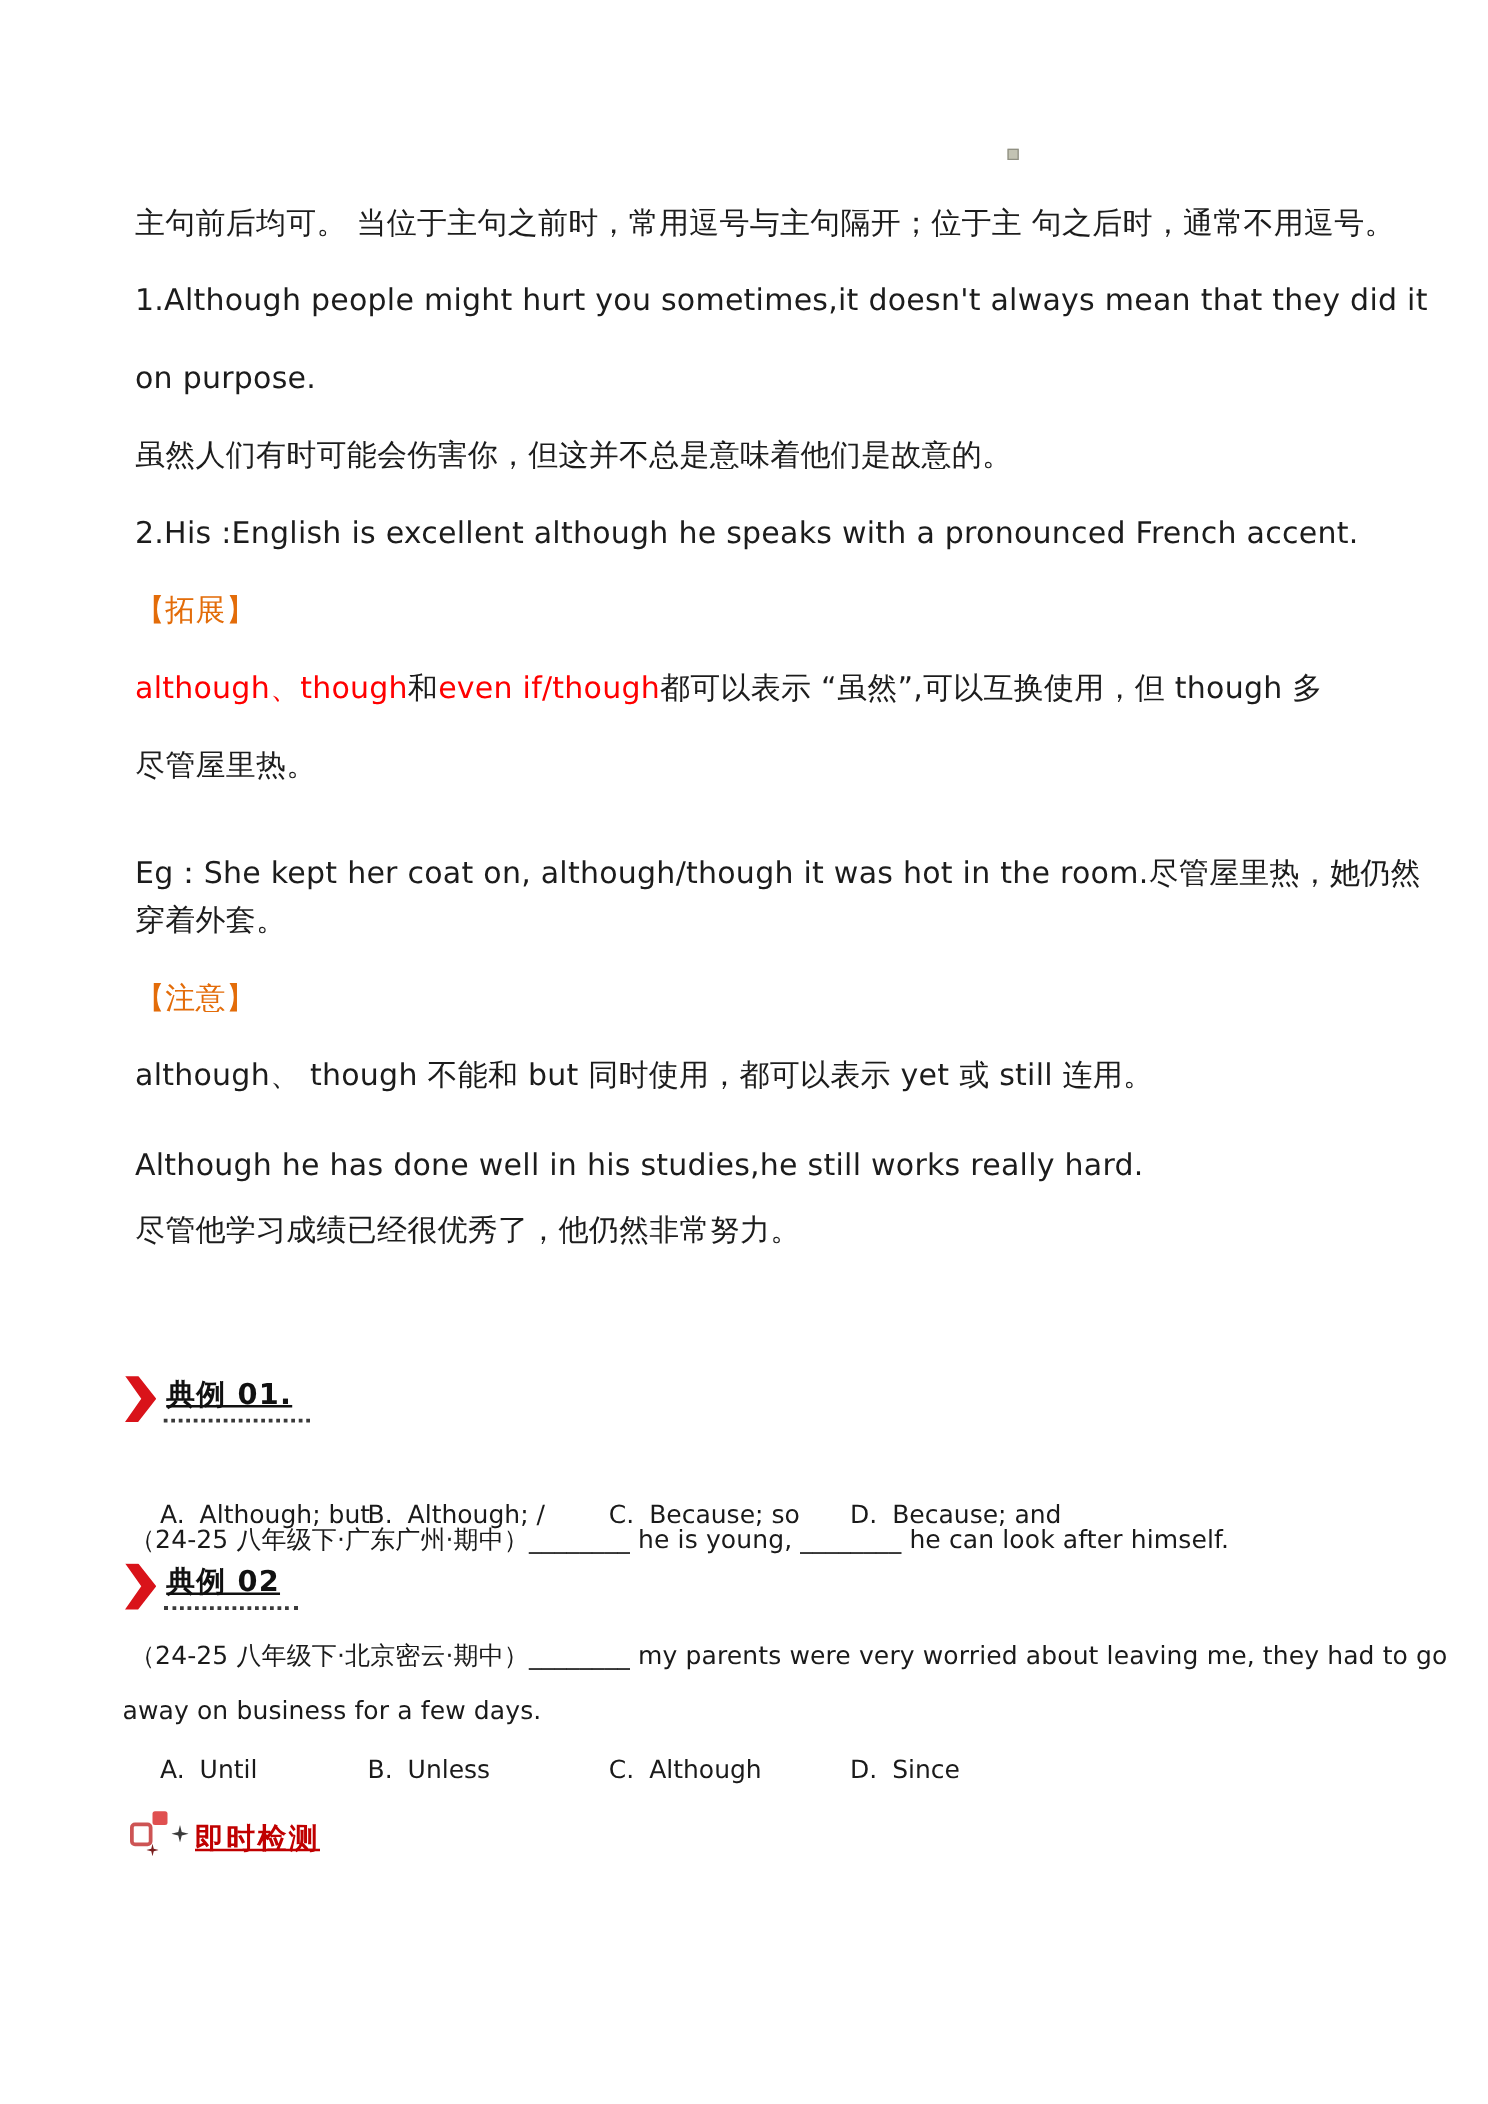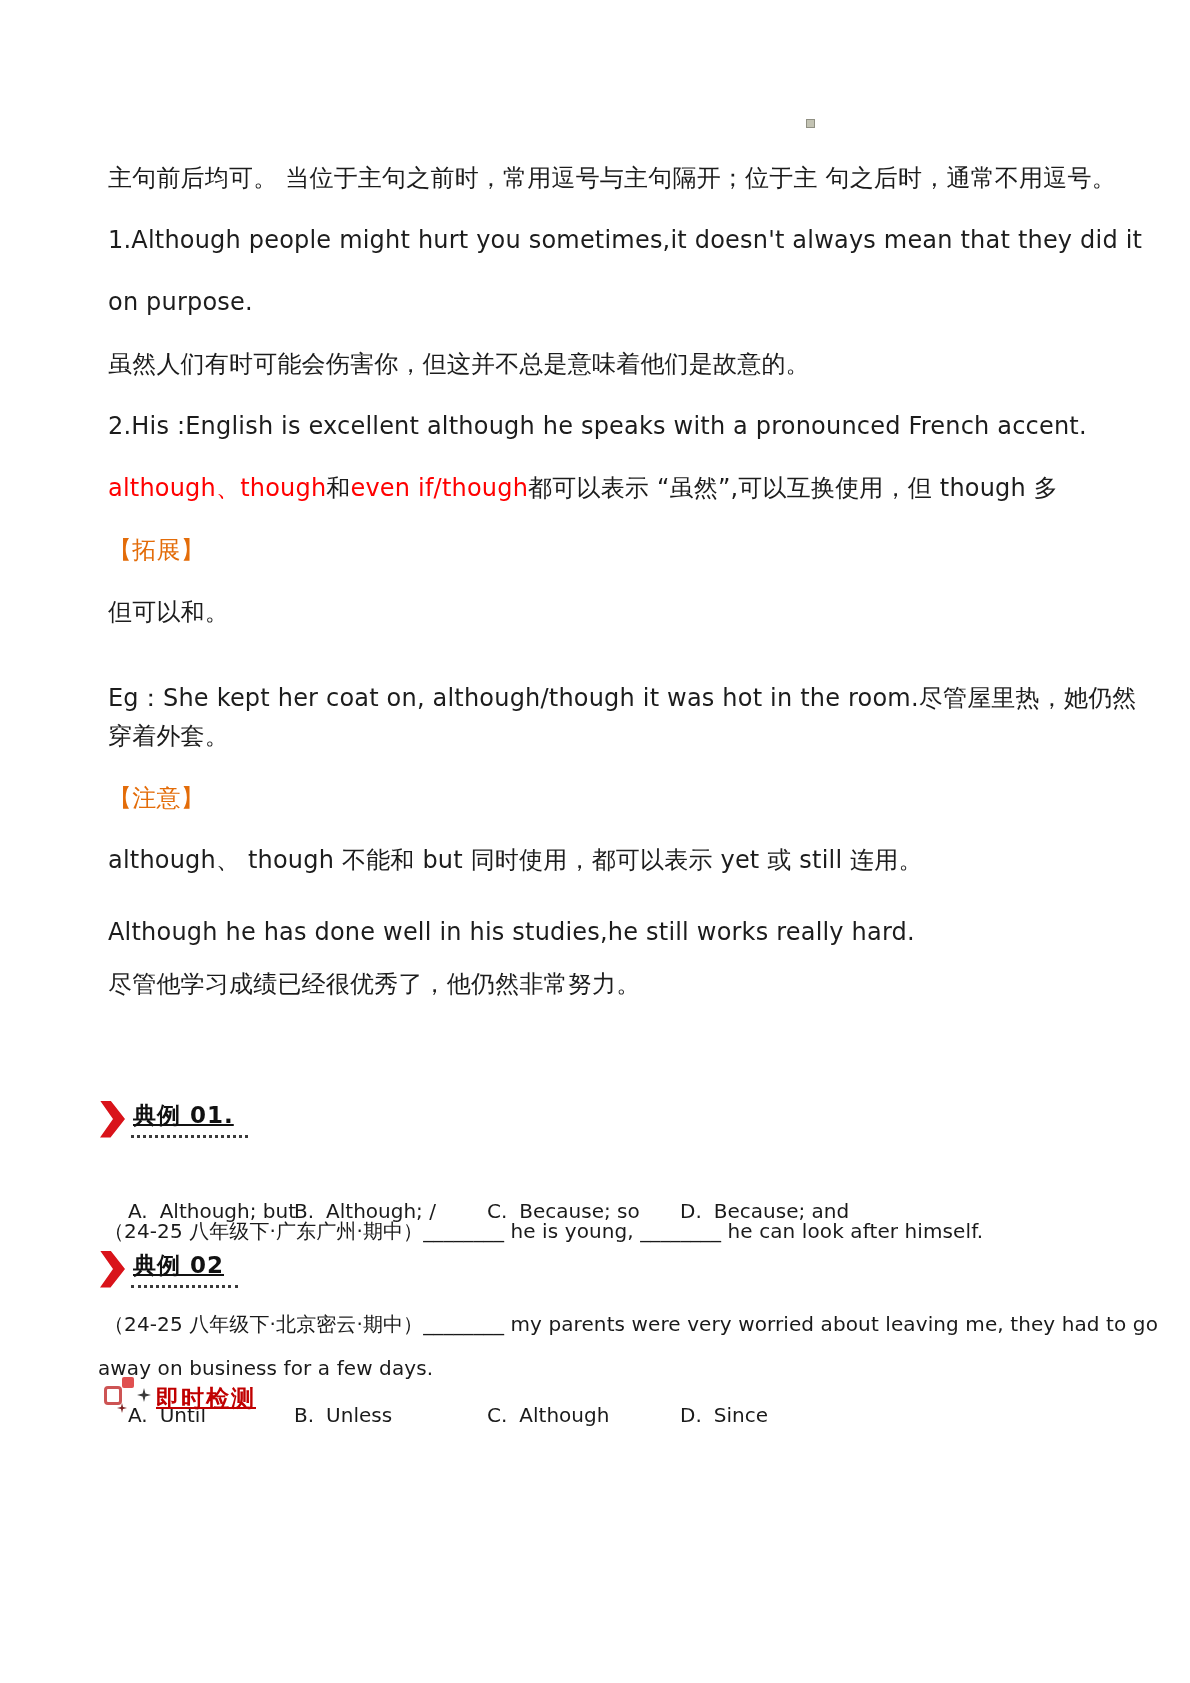"although、though" div.line { order: before "【拓展】" -> after "【拓展】" }
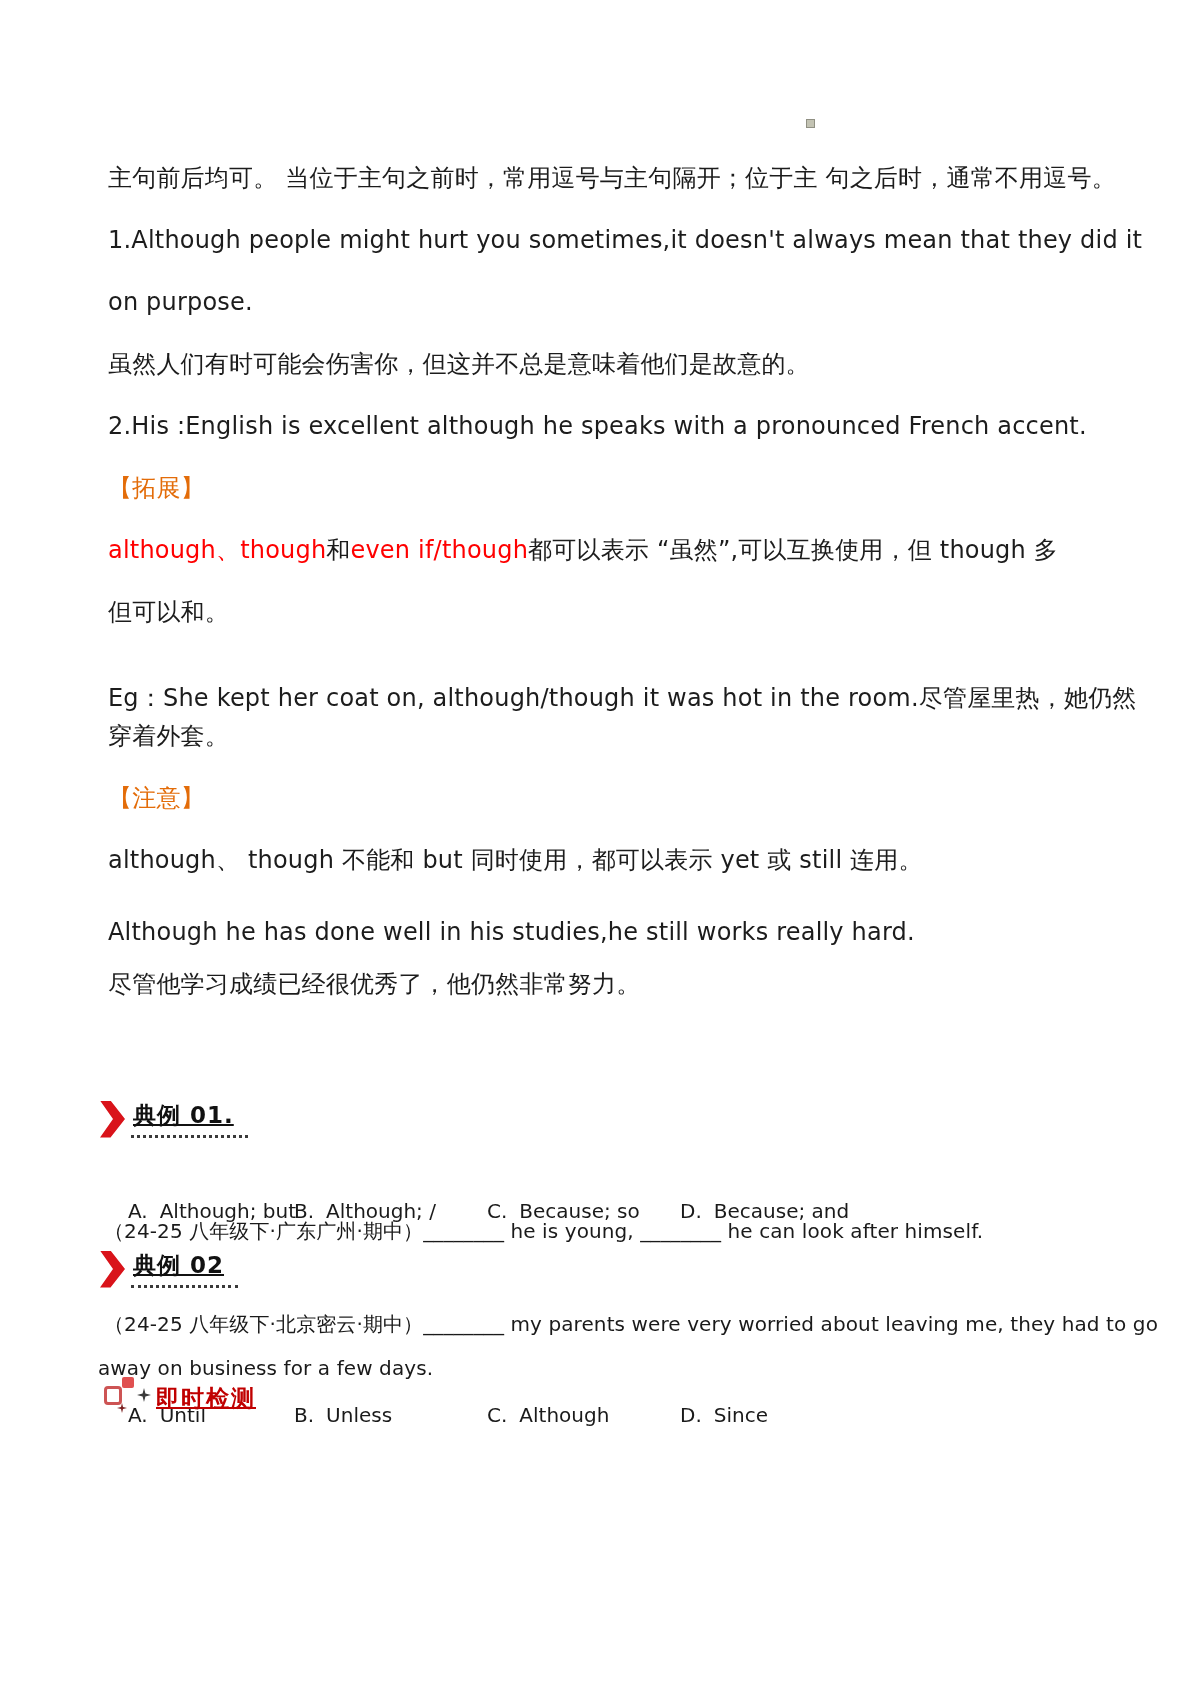"但可以和。" span { text: 但可以和 -> 尽管屋里热 }
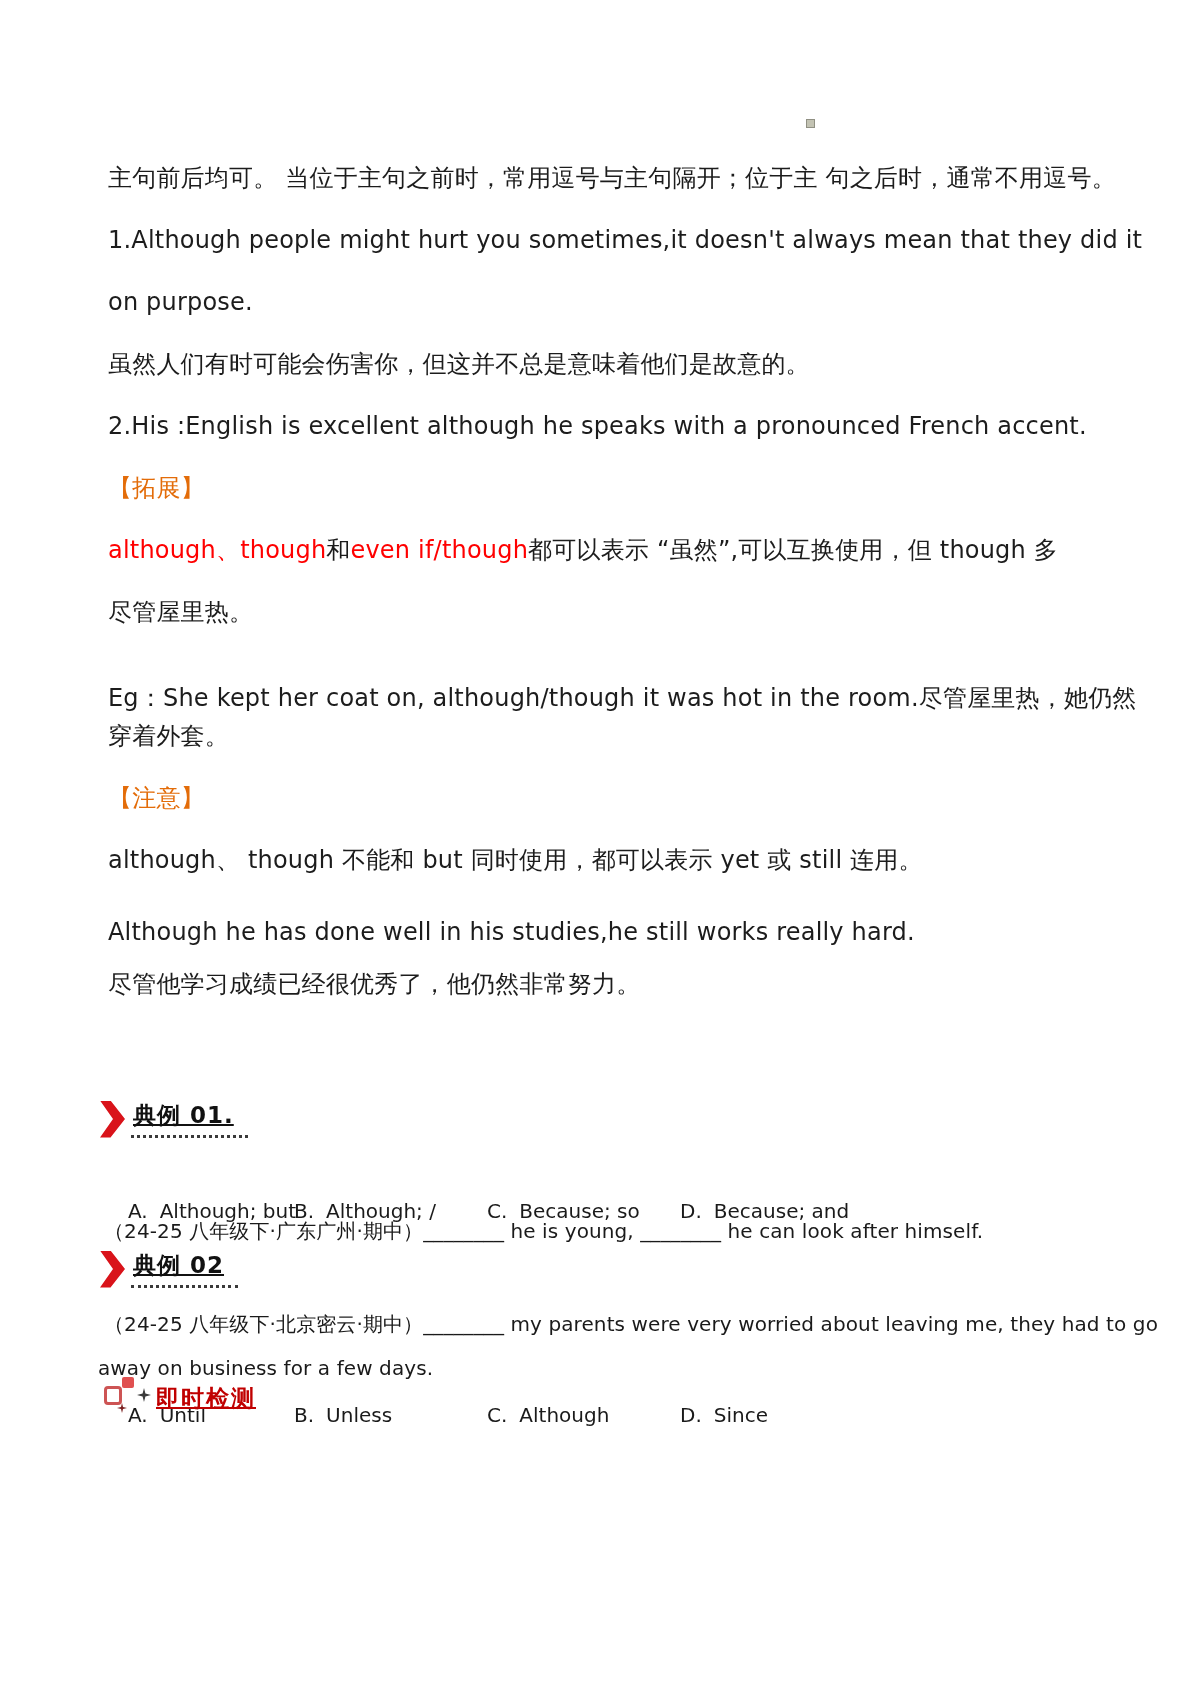"即时检测" .check-row { top: 1376px -> 1448px }
